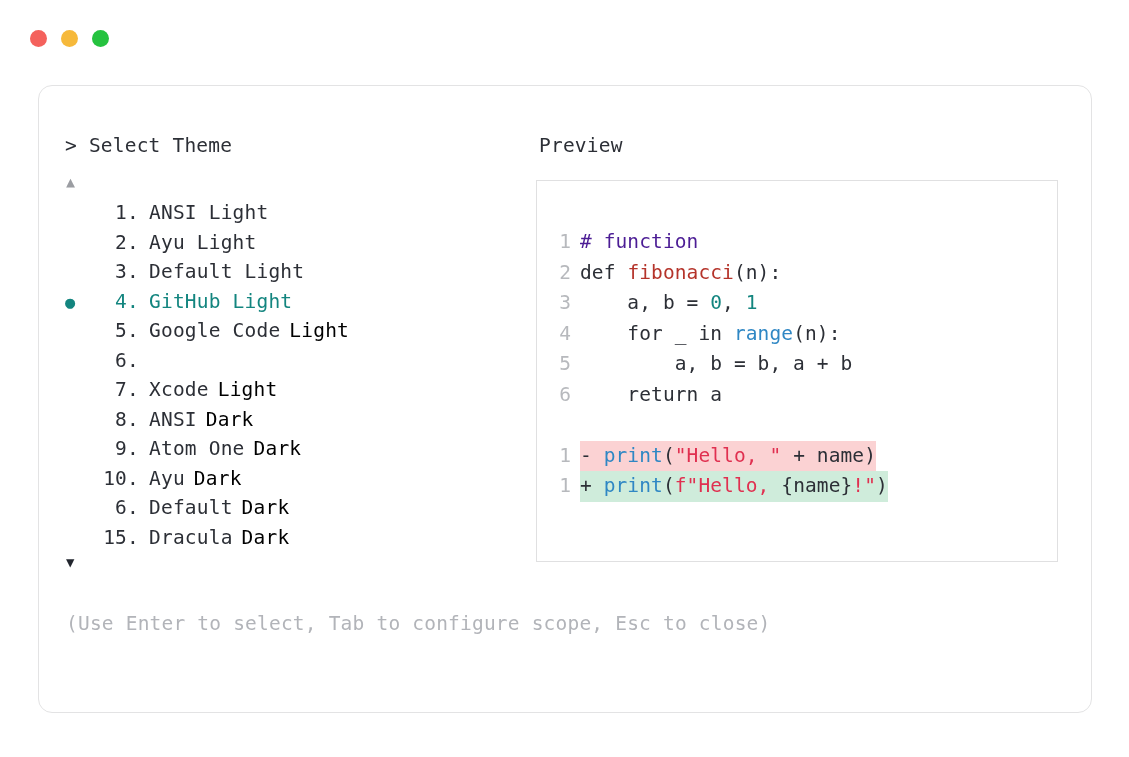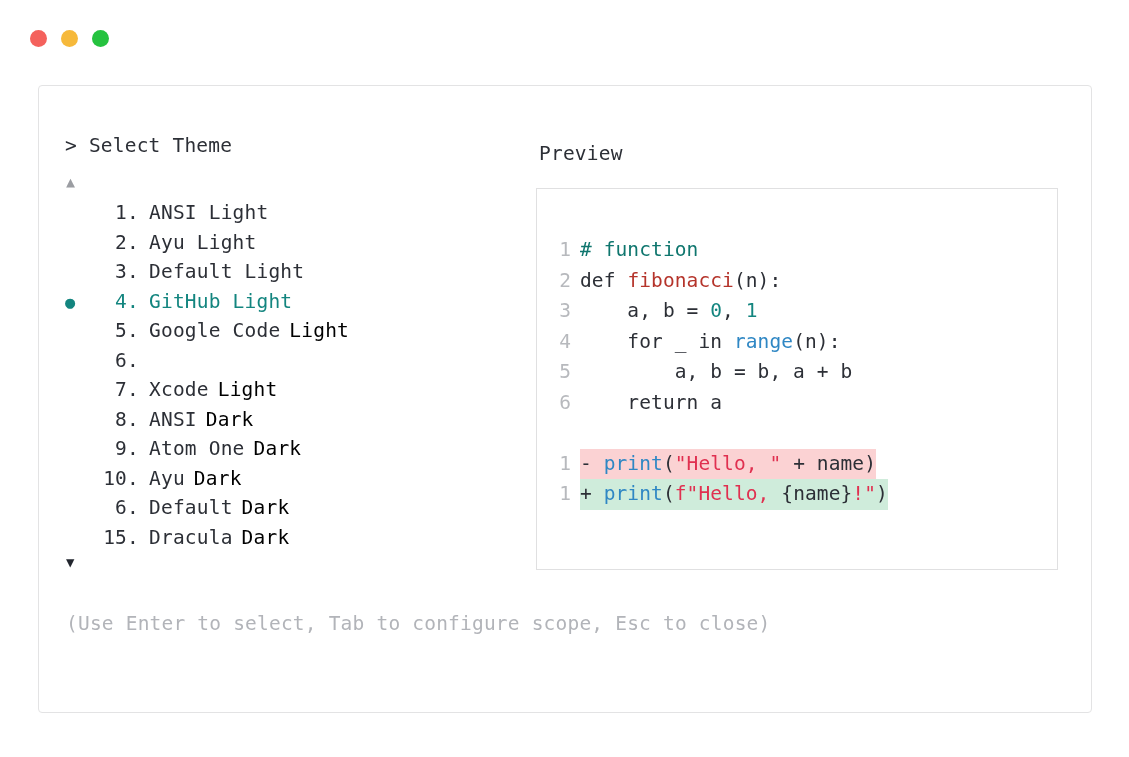"> Select Theme" .card { border-radius: 4px -> 14px }
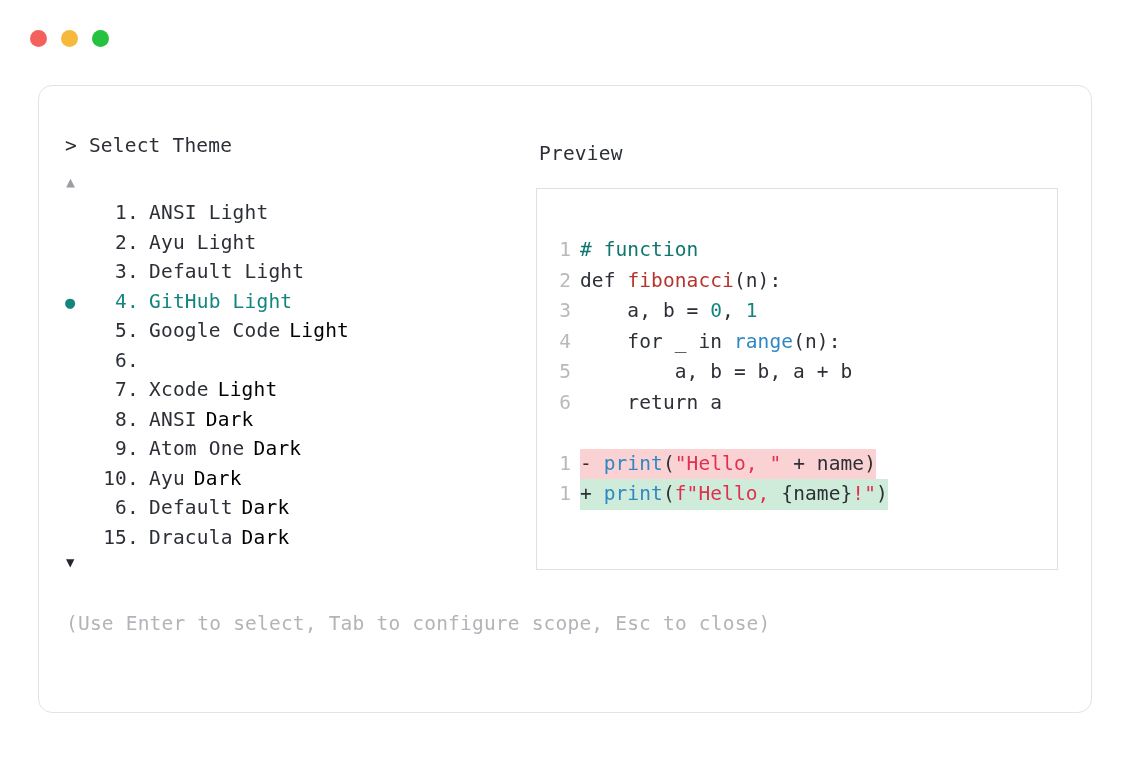"Preview" .right-col { margin-top: 8px -> none }
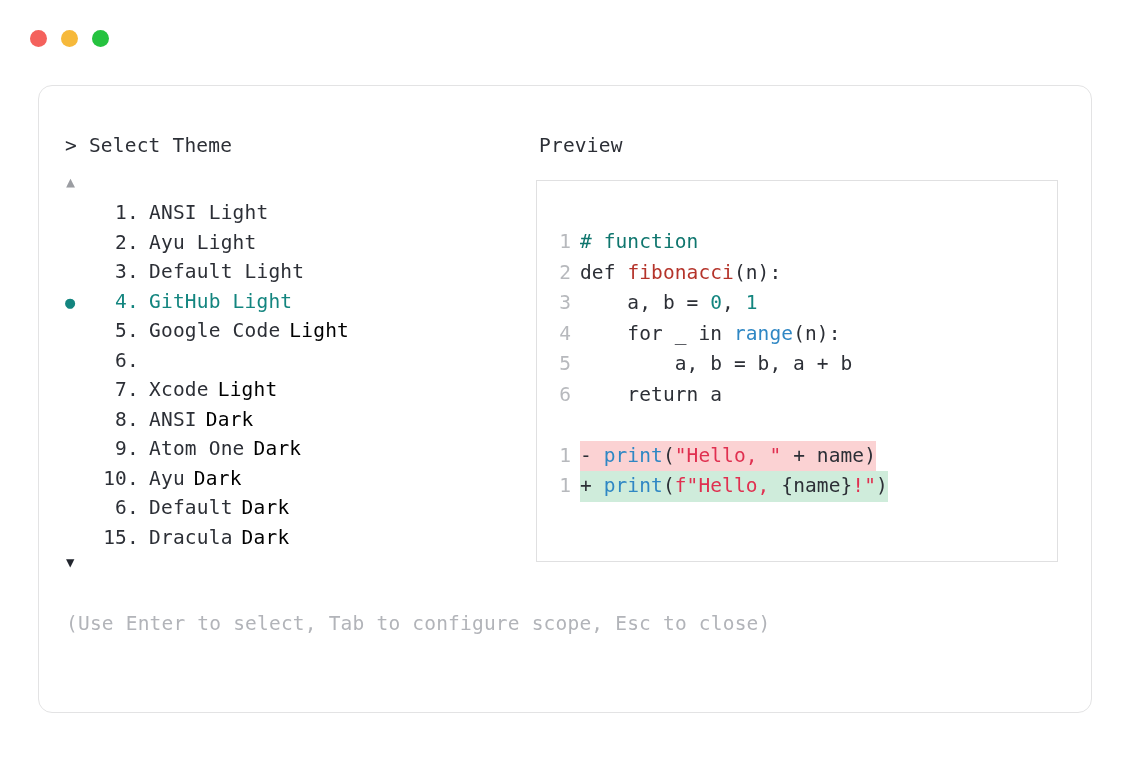"# function" .tok-comment { color: #0f766e -> #4c1d95 }
